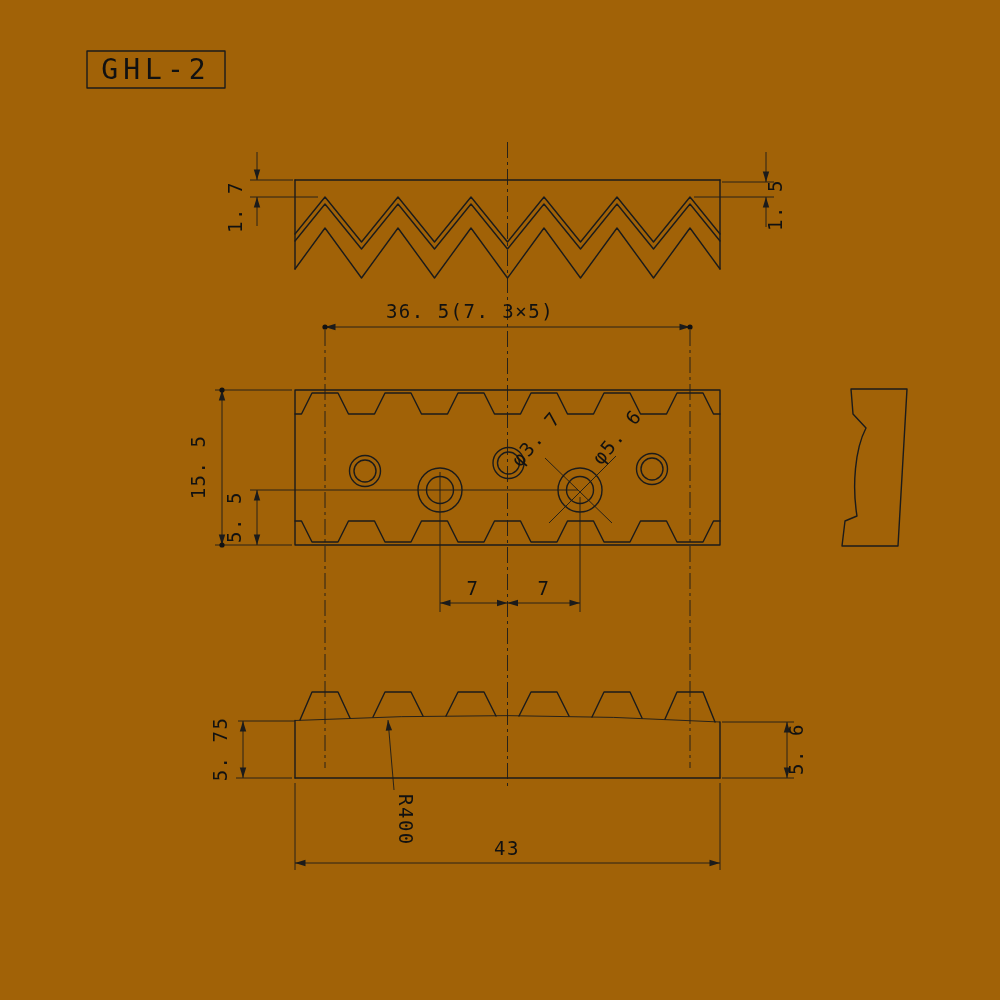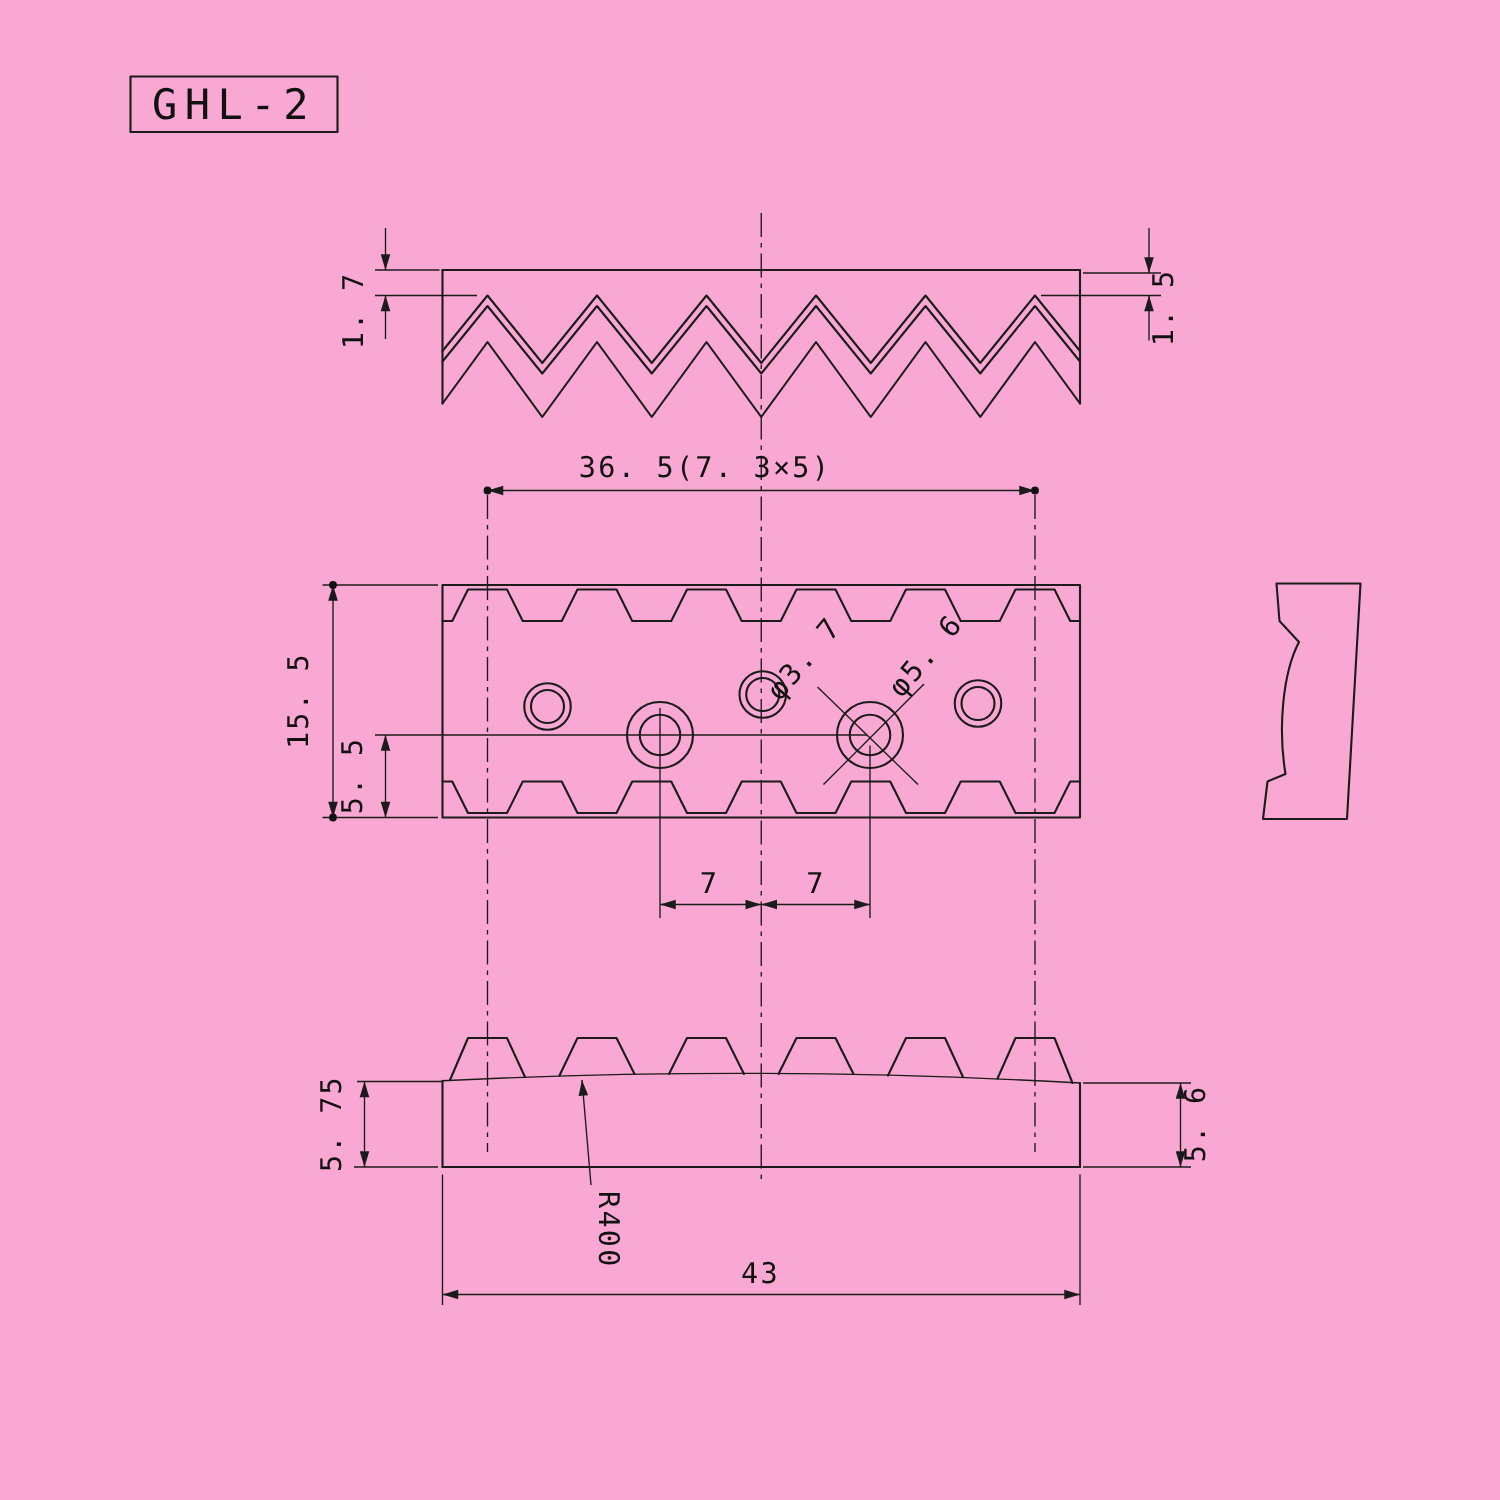"GHL-2" .canvas { background: #f9a8d4 -> #a16207 }
